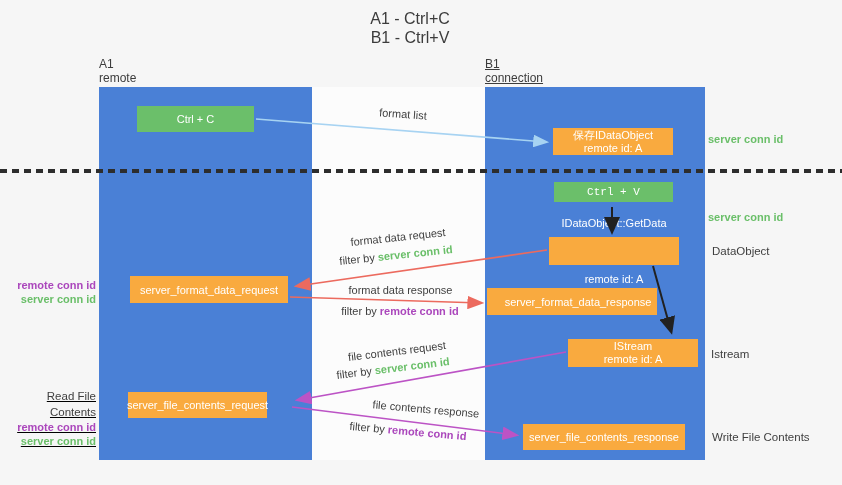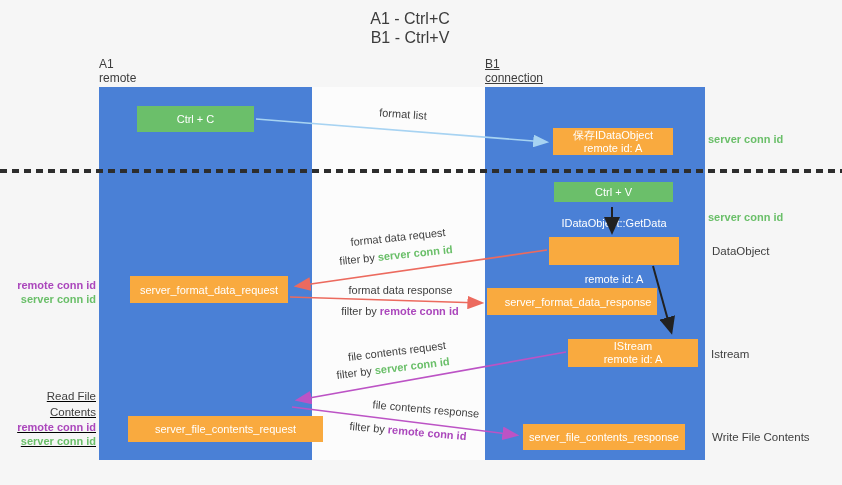"Ctrl + V" .n-ctrl-v { font-family: none -> Liberation Mono, monospace }
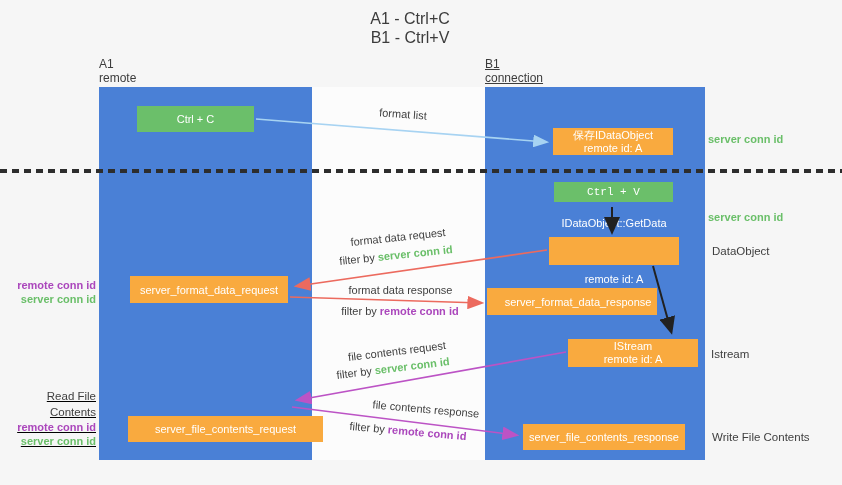"server_file_contents_request" .n-fcreq { margin-top: 24px -> none; width: 195px -> 139px }
